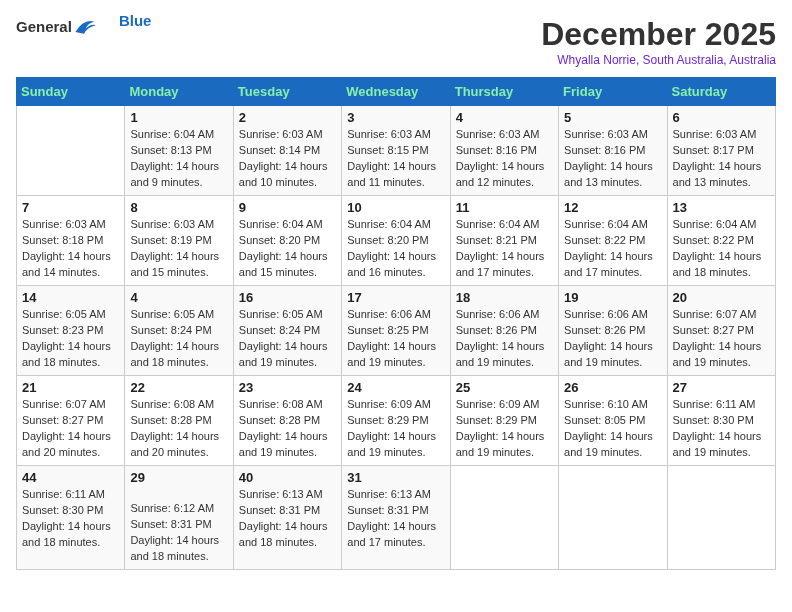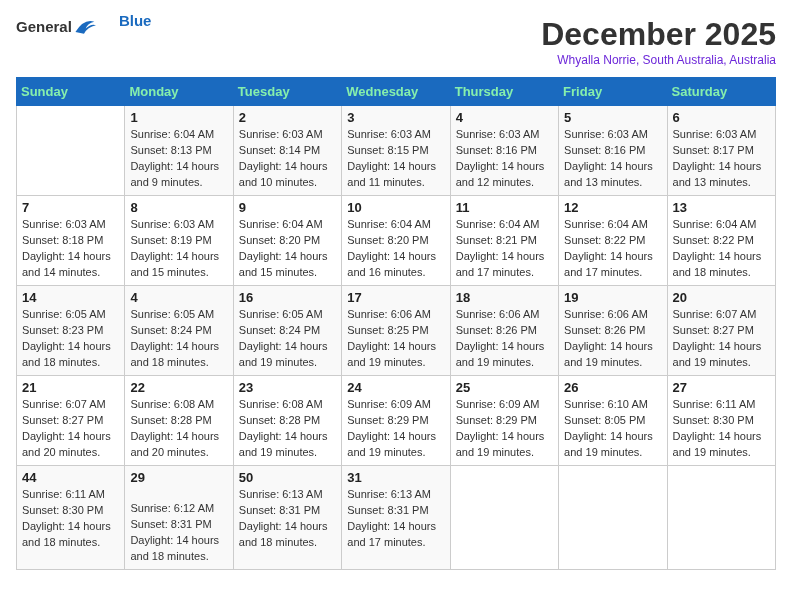"50" span.day-num { text: 50 -> 40 }
